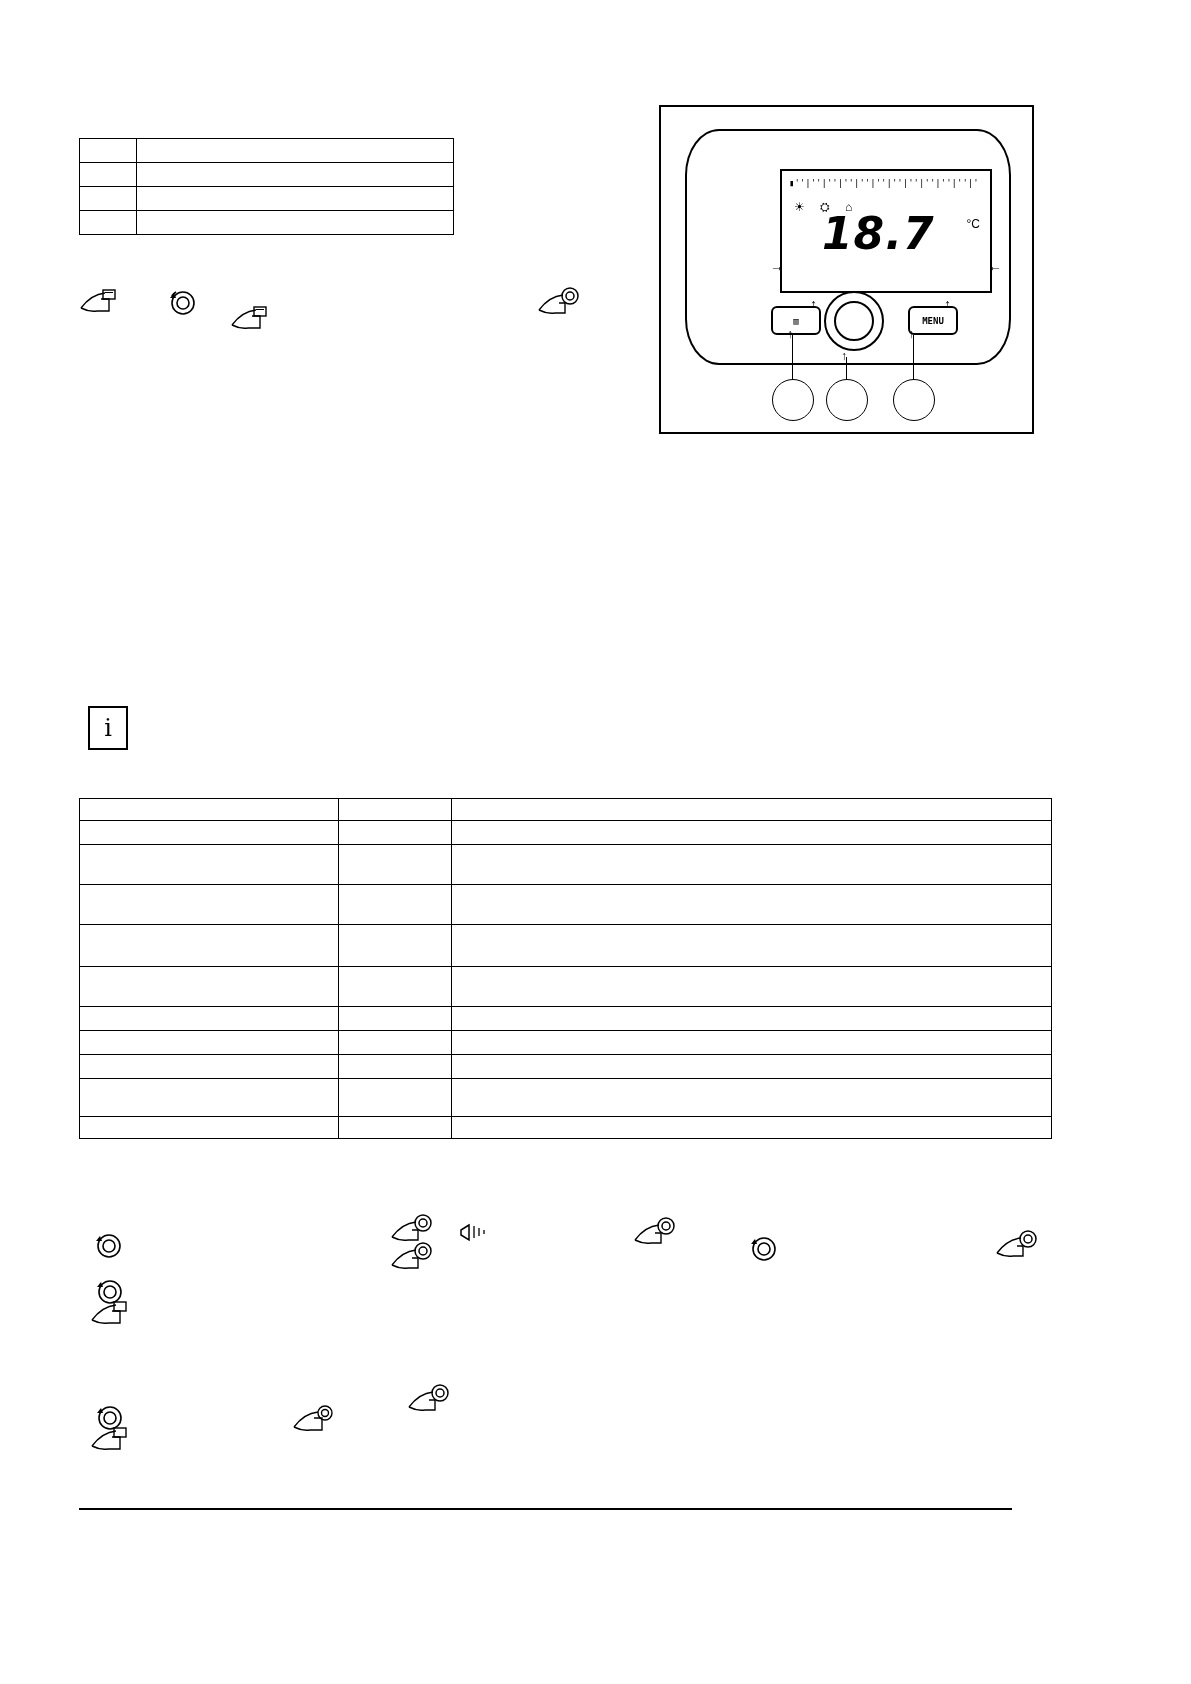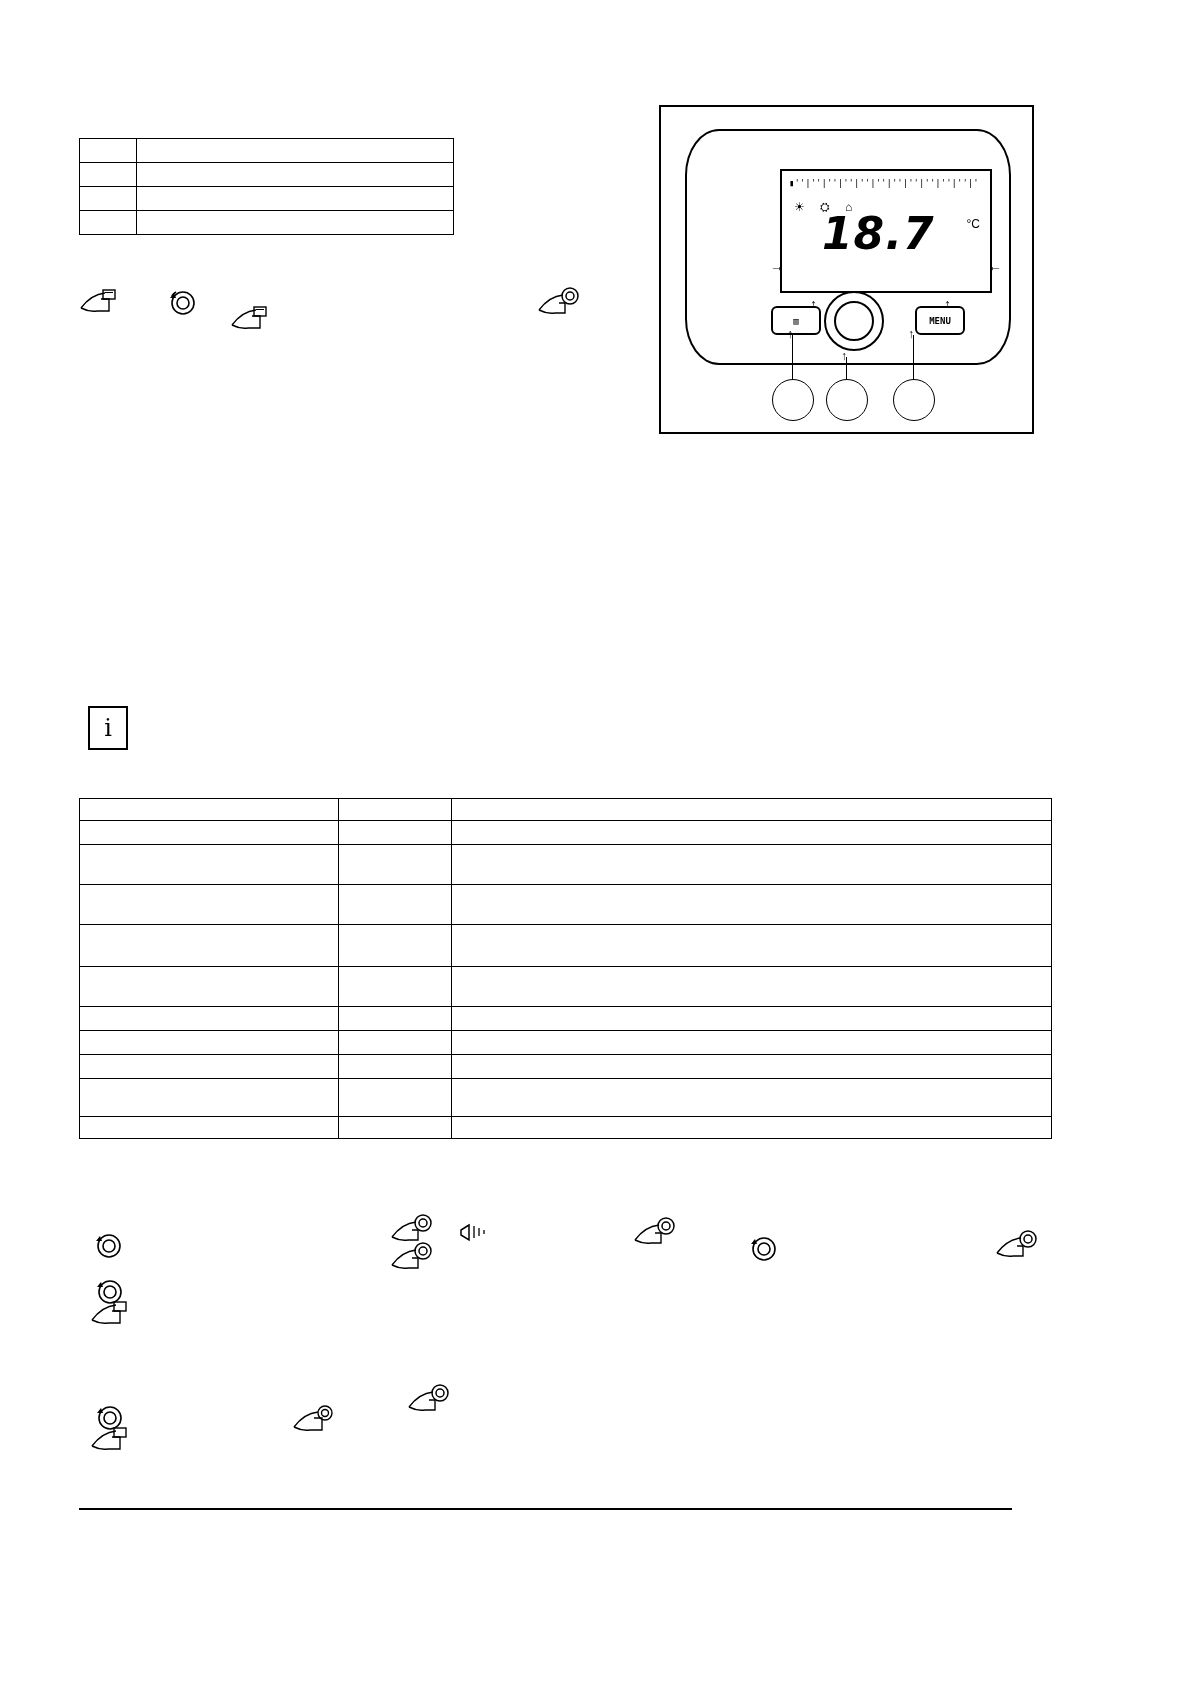"MENU" #btn-menu { left: 228px -> 221px }
